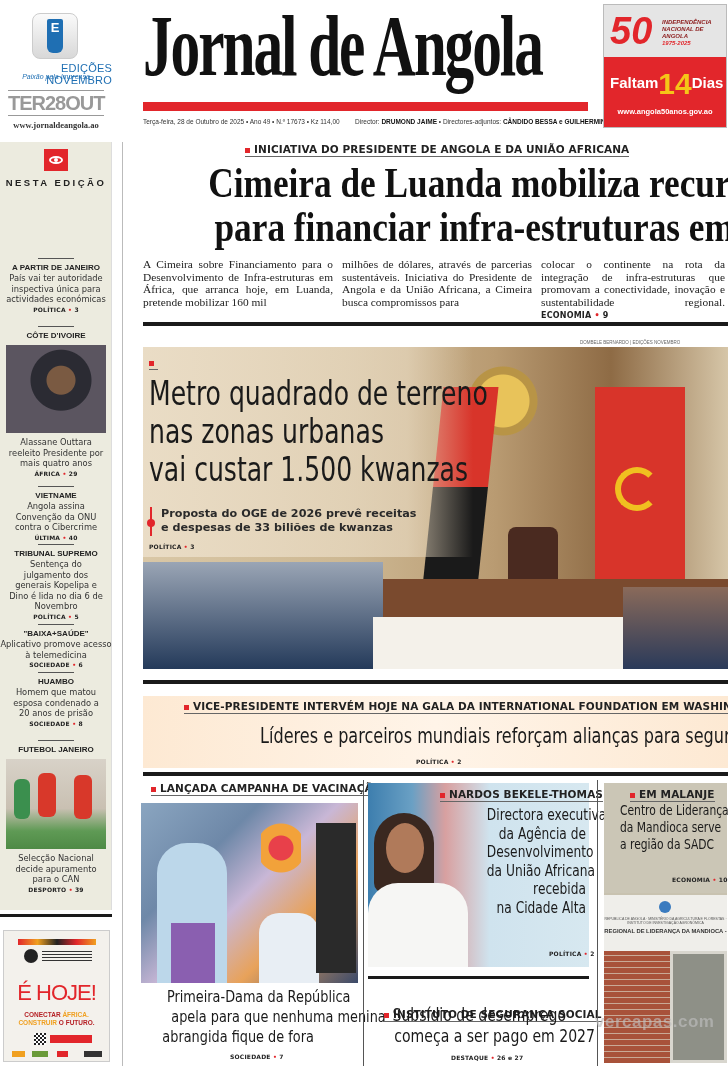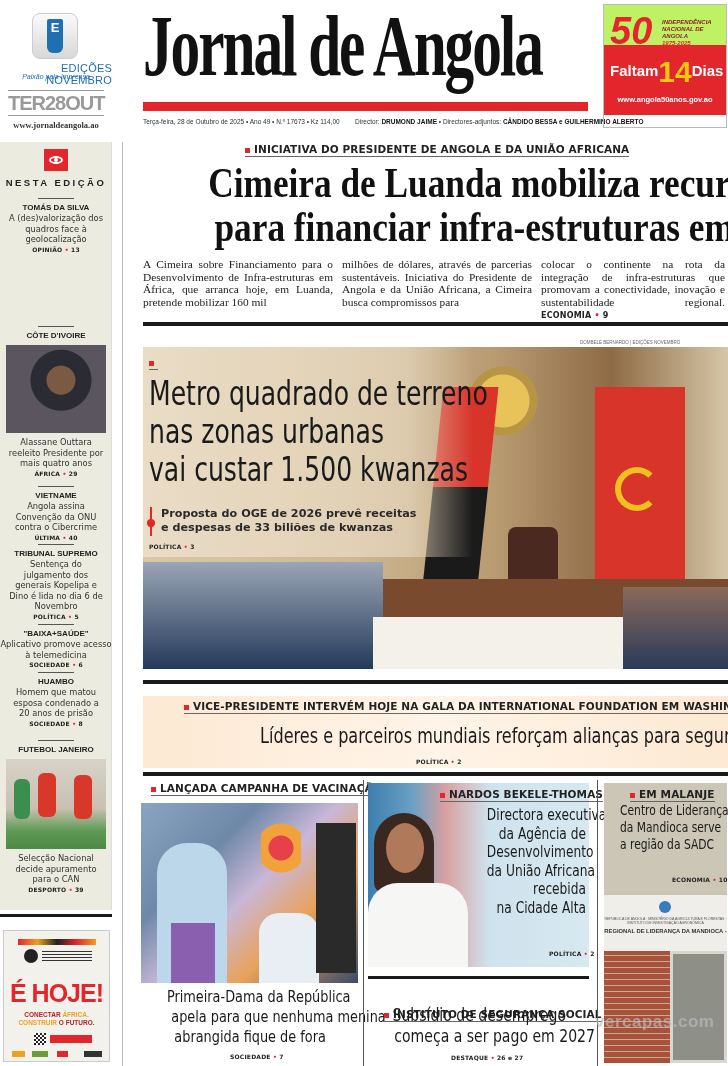"50" #ad50-top { background: #bef264 -> #e5e5e5; height: 40px -> 52px }
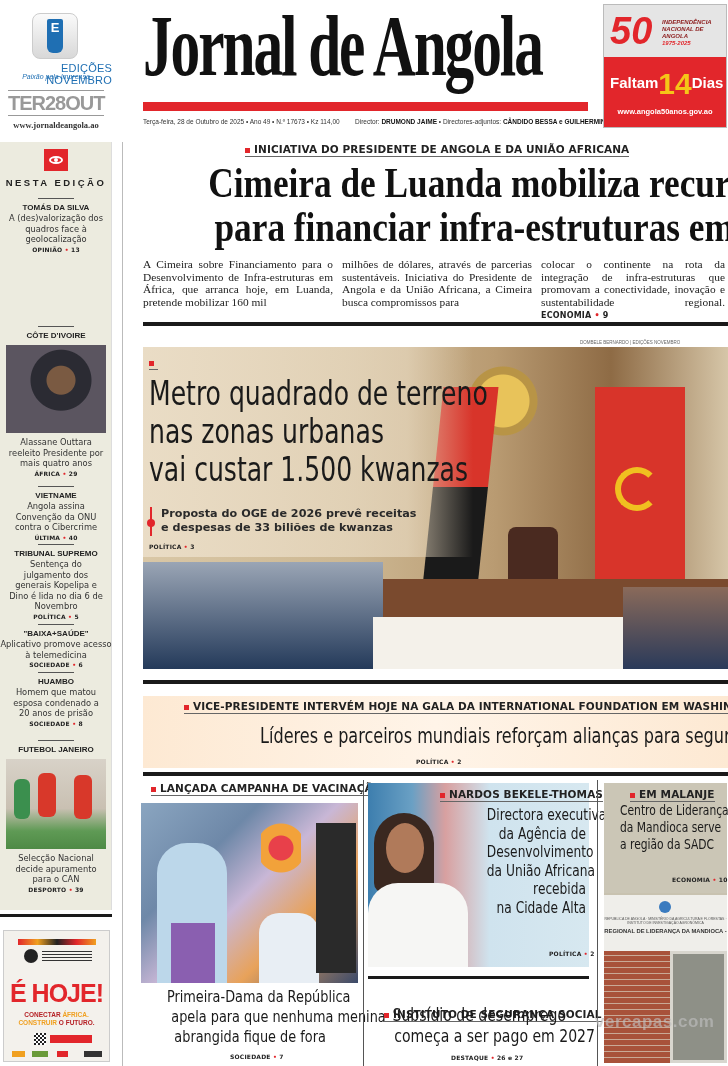"TOMÁS DA SILVA" div.sb-item { html: <div> <div></div> <div>TOMÁS DA SILVA</div> <div>A (des)valorização dos quadros face à geolocalização</div> <div><span>OPINIÃO</span> <span>•</span> <span>13</span></div> </div> -> none }
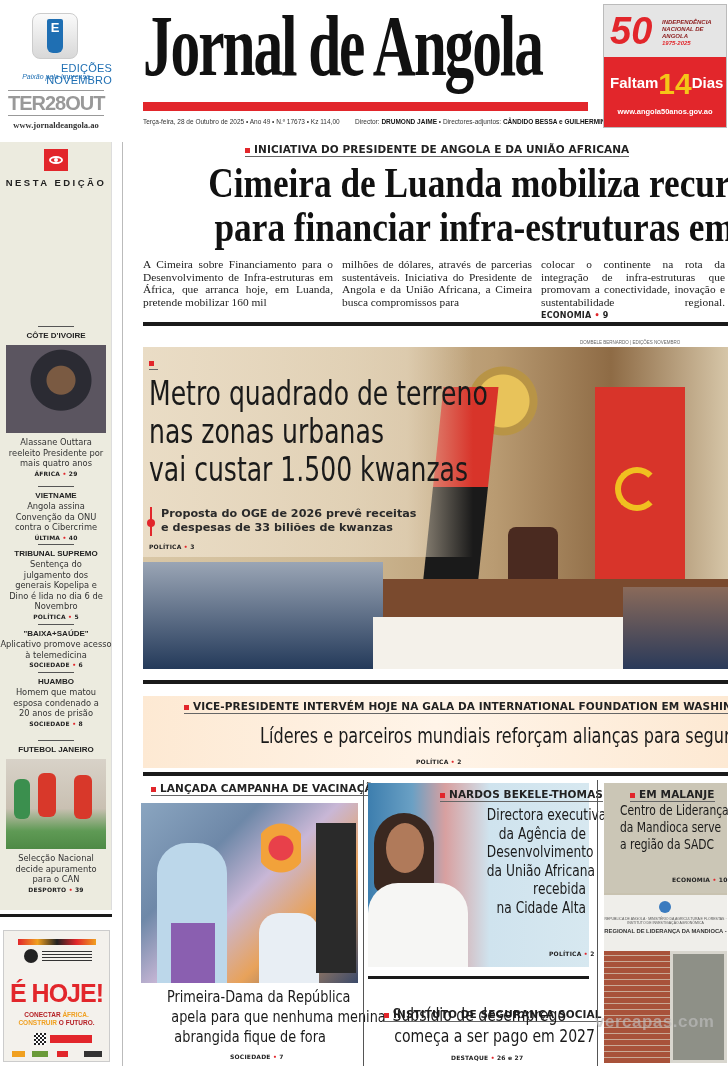"A PARTIR DE JANEIRO" div.sb-item { html: none -> <div> <div></div> <div>A PARTIR DE JANEIRO</div> <div>País vai ter autoridade inspectiva única para actividades económicas</div> <div><span>POLÍTICA</span> <span>•</span> <span>3</span></div> </div> }
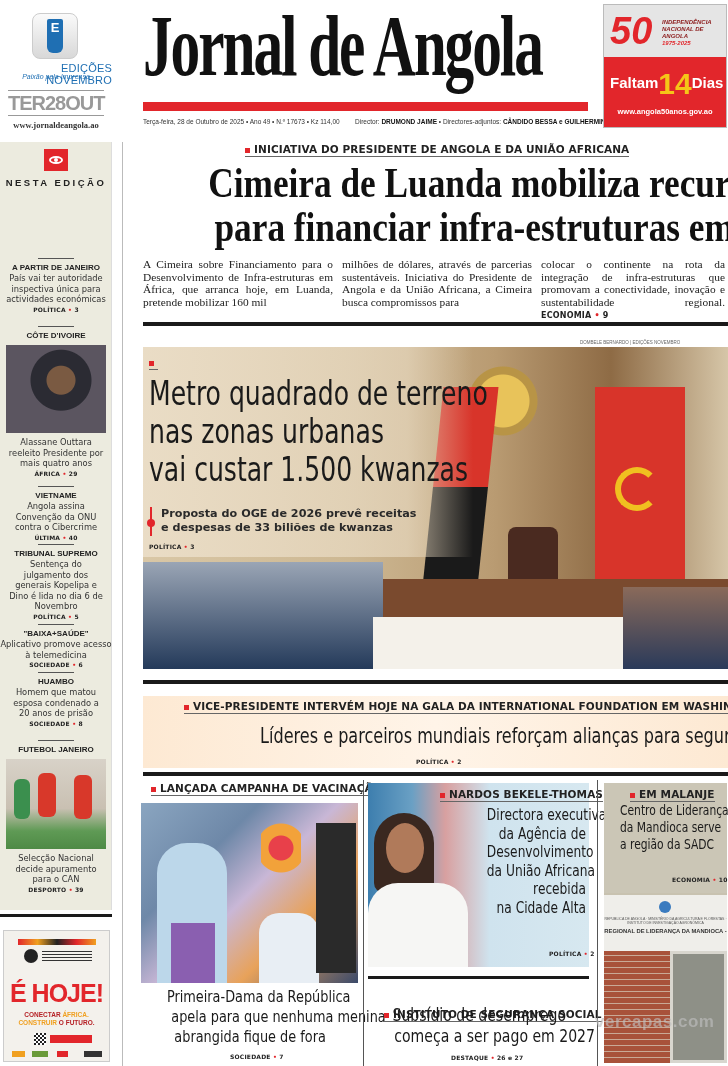"É HOJE!" #adhoje-title { font-size: 25px -> 22px; font-weight: bold -> normal }
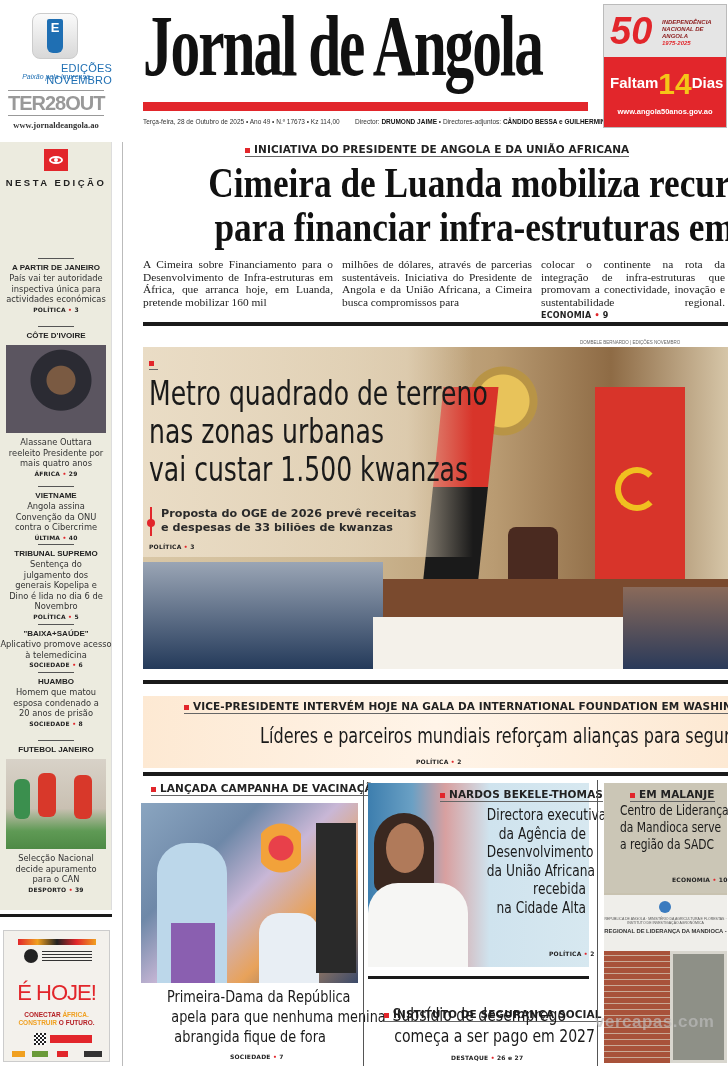"Primeira-Dama da República" #vac-head { text-align: center -> left }
